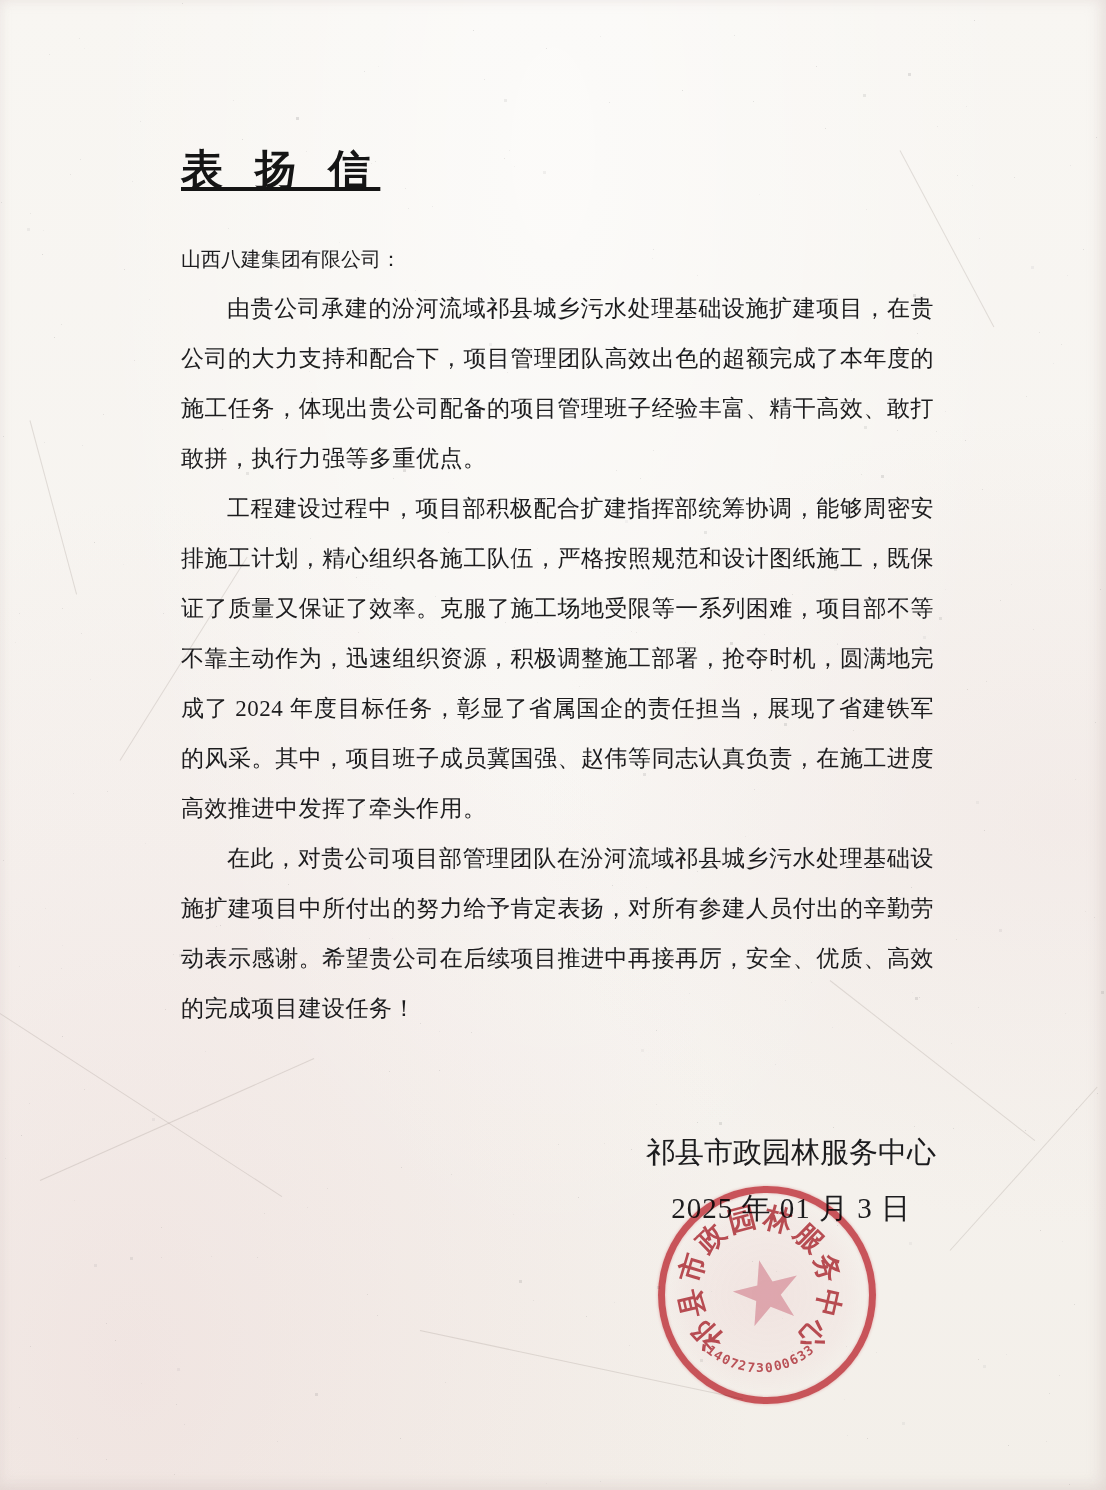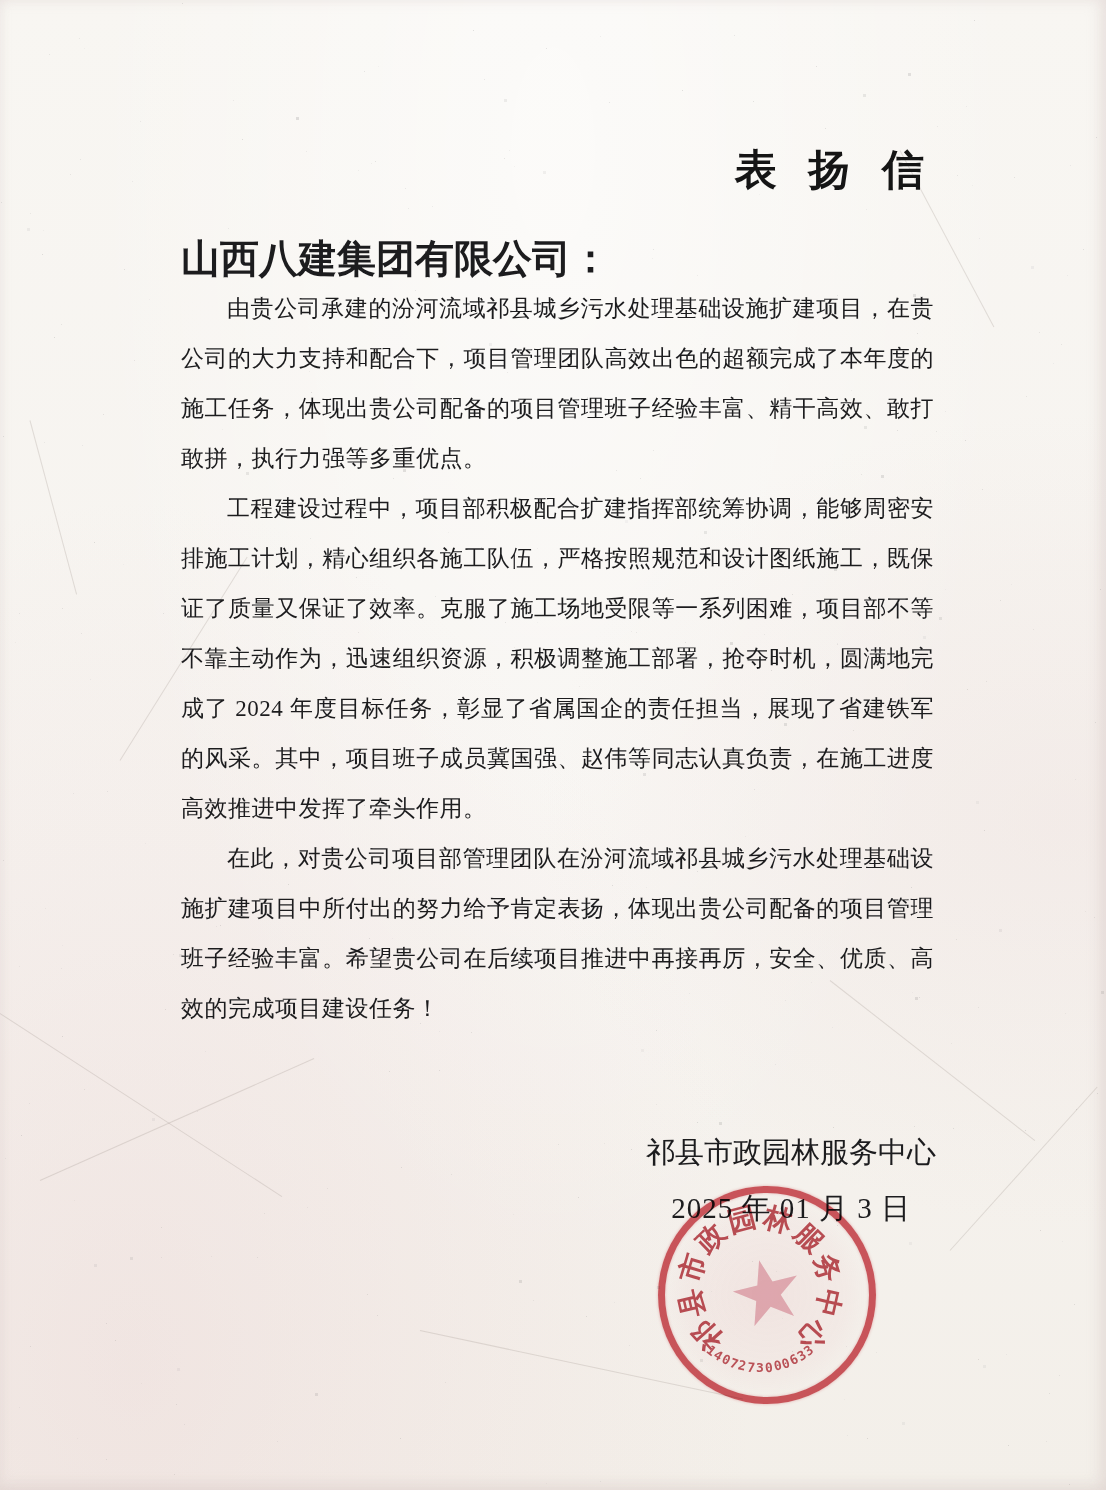"表 扬 信" .title { text-align: right -> left; text-decoration: none -> underline }
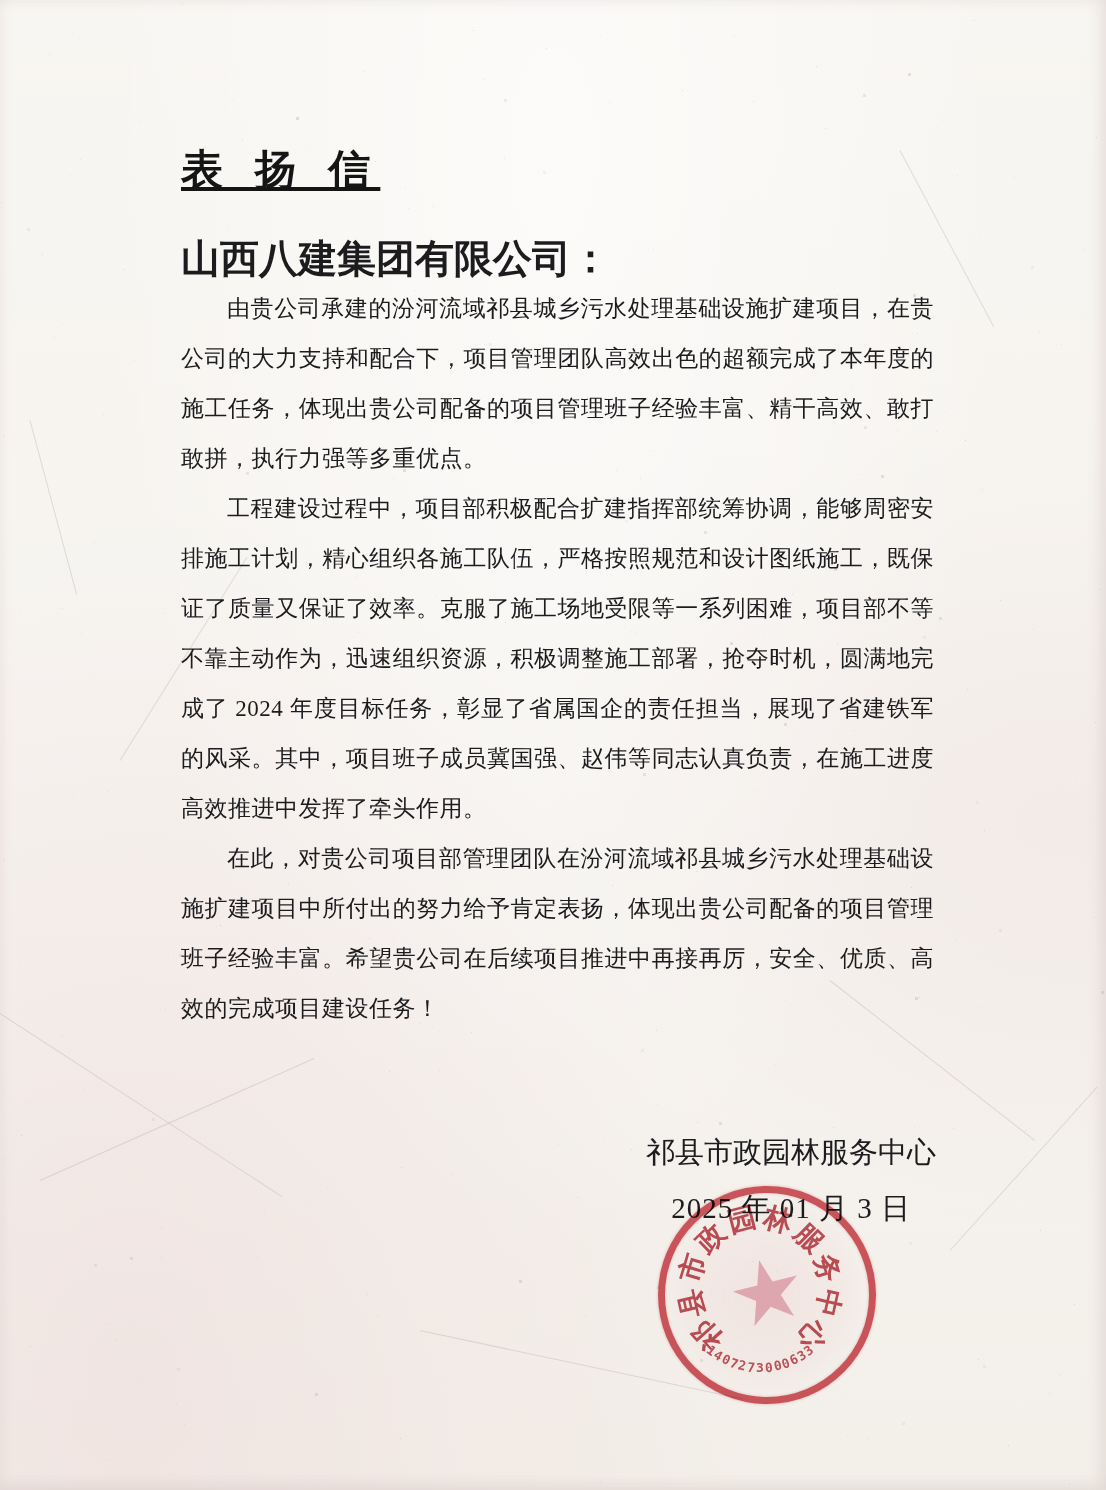"山西八建集团有限公司：" .salutation { font-size: 39px -> 20px; font-weight: bold -> none }
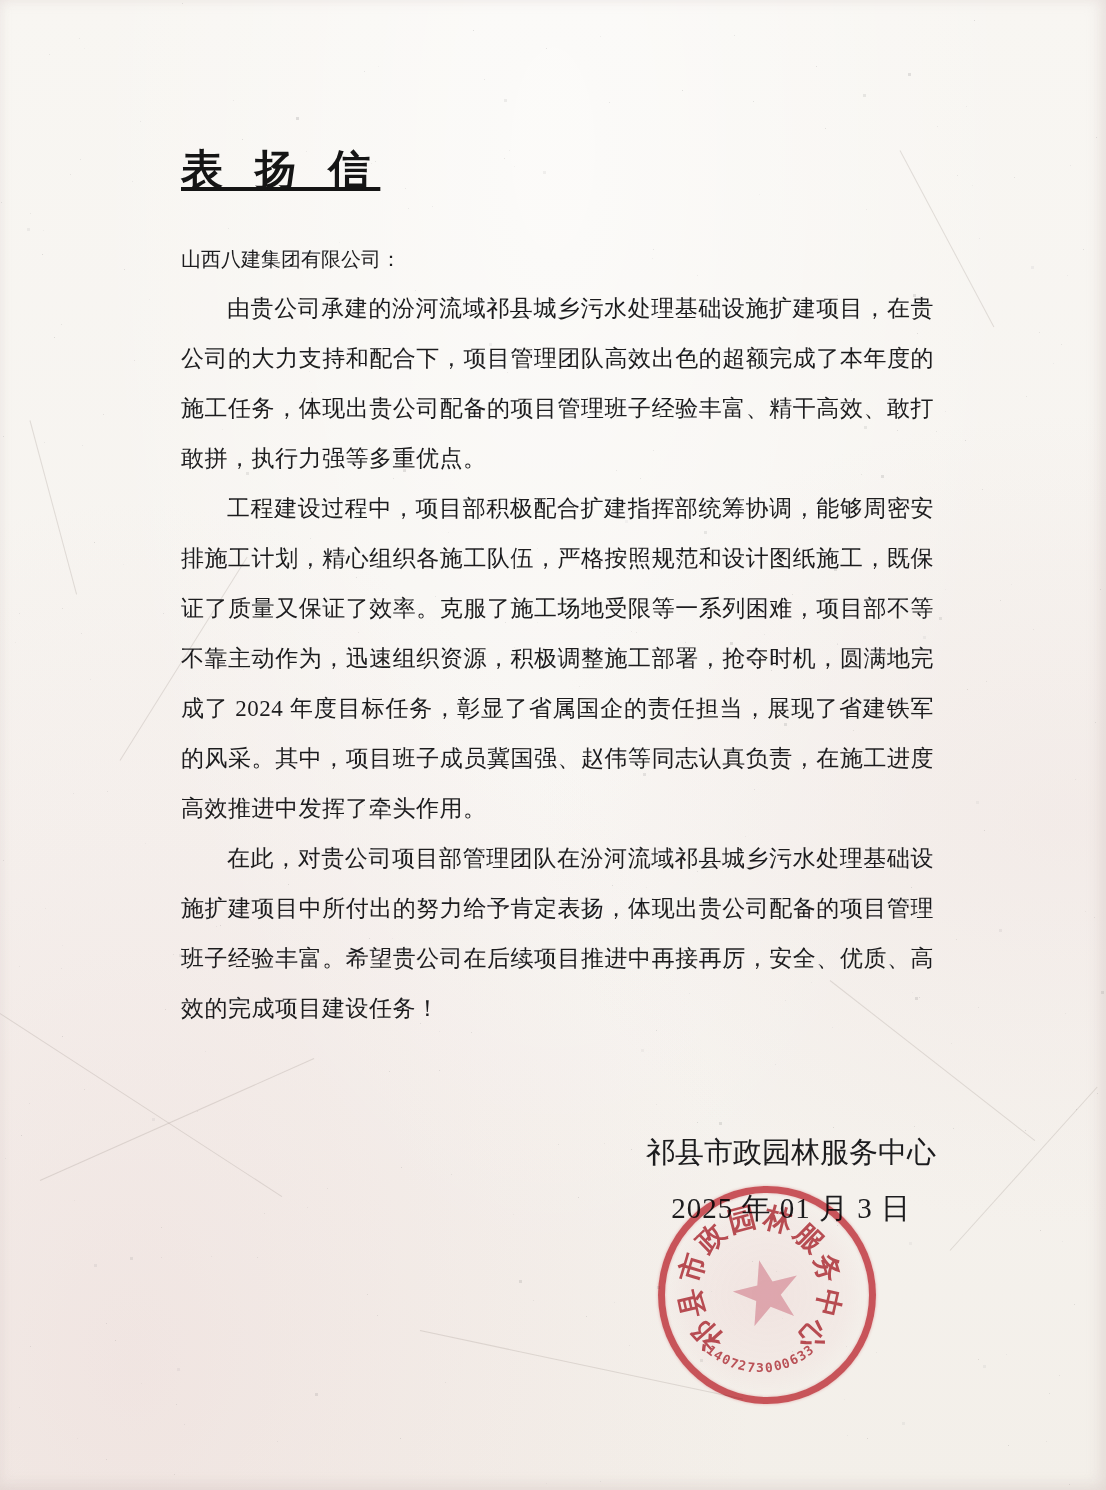"在此，对贵公司项目部管理团队在汾河流域祁县城乡污水处理基础设施扩建项目中所付出的" p.body-par { text: 体现出贵公司配备的项目管理班子经验丰富 -> 对所有参建人员付出的辛勤劳动表示感谢 }
